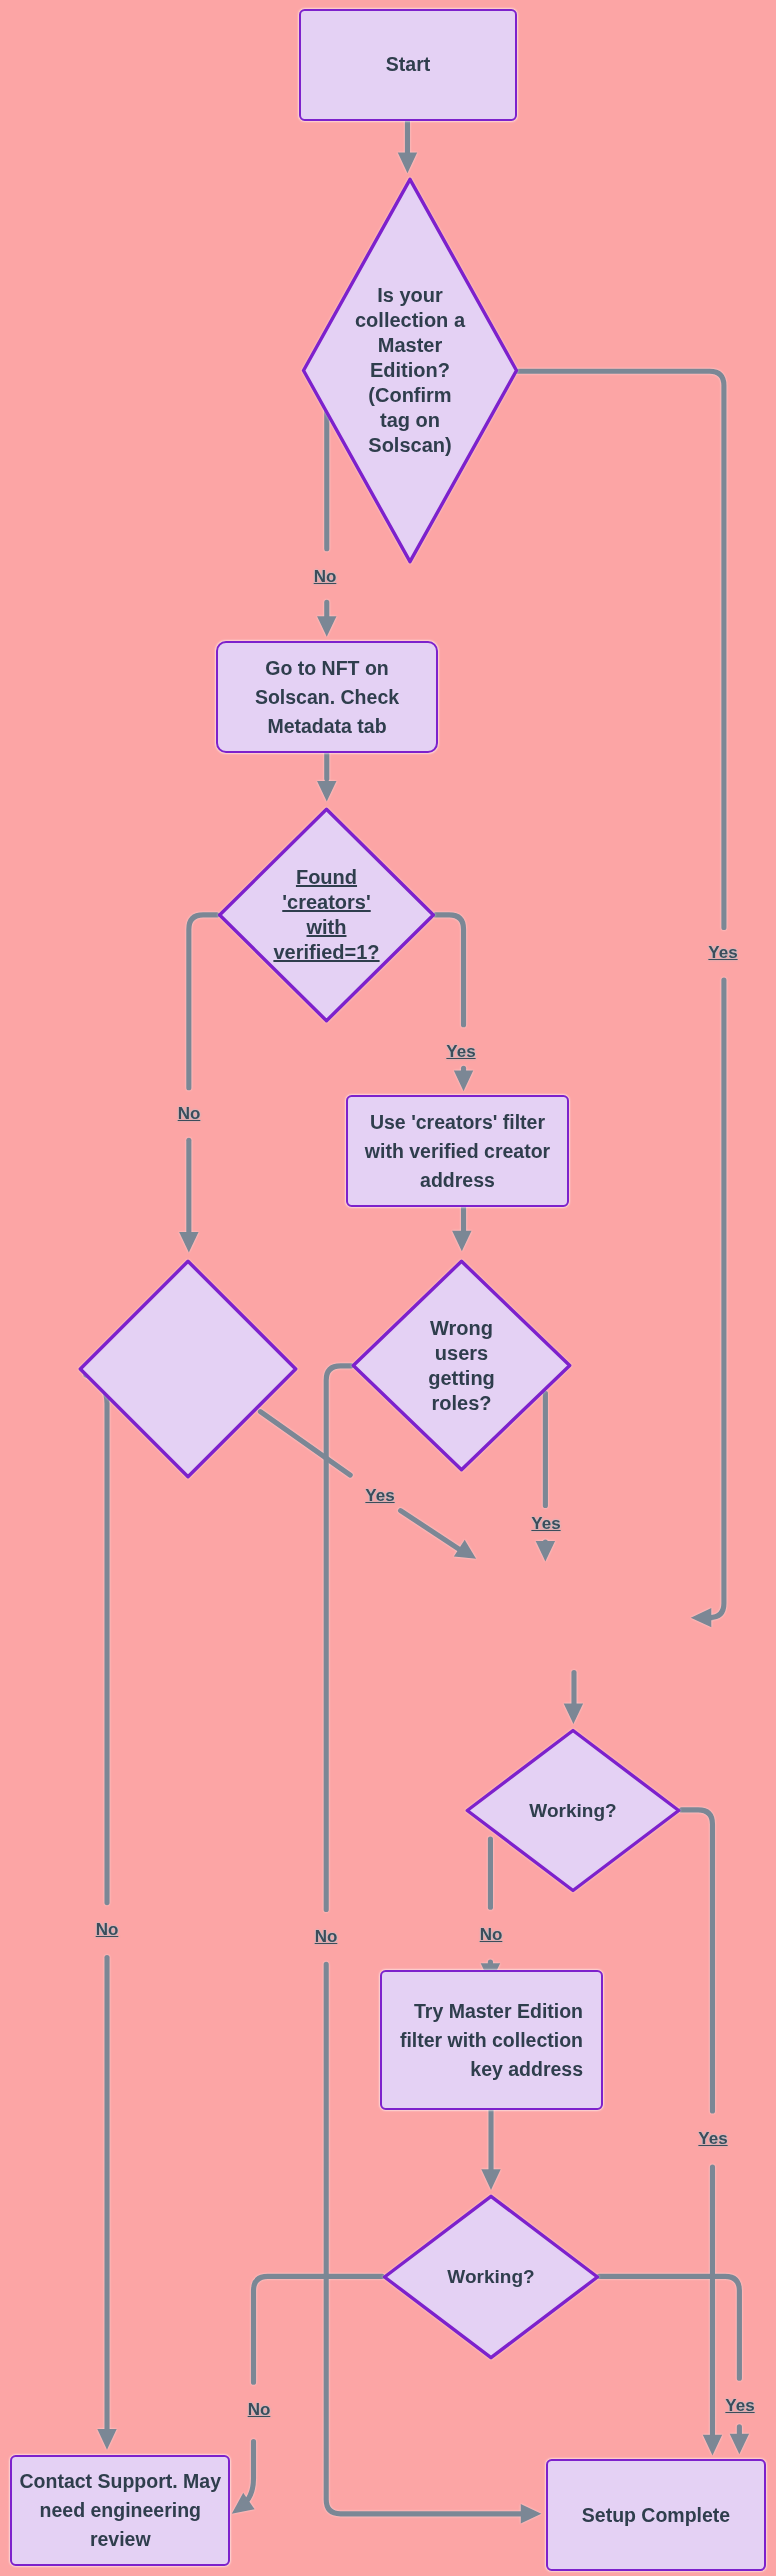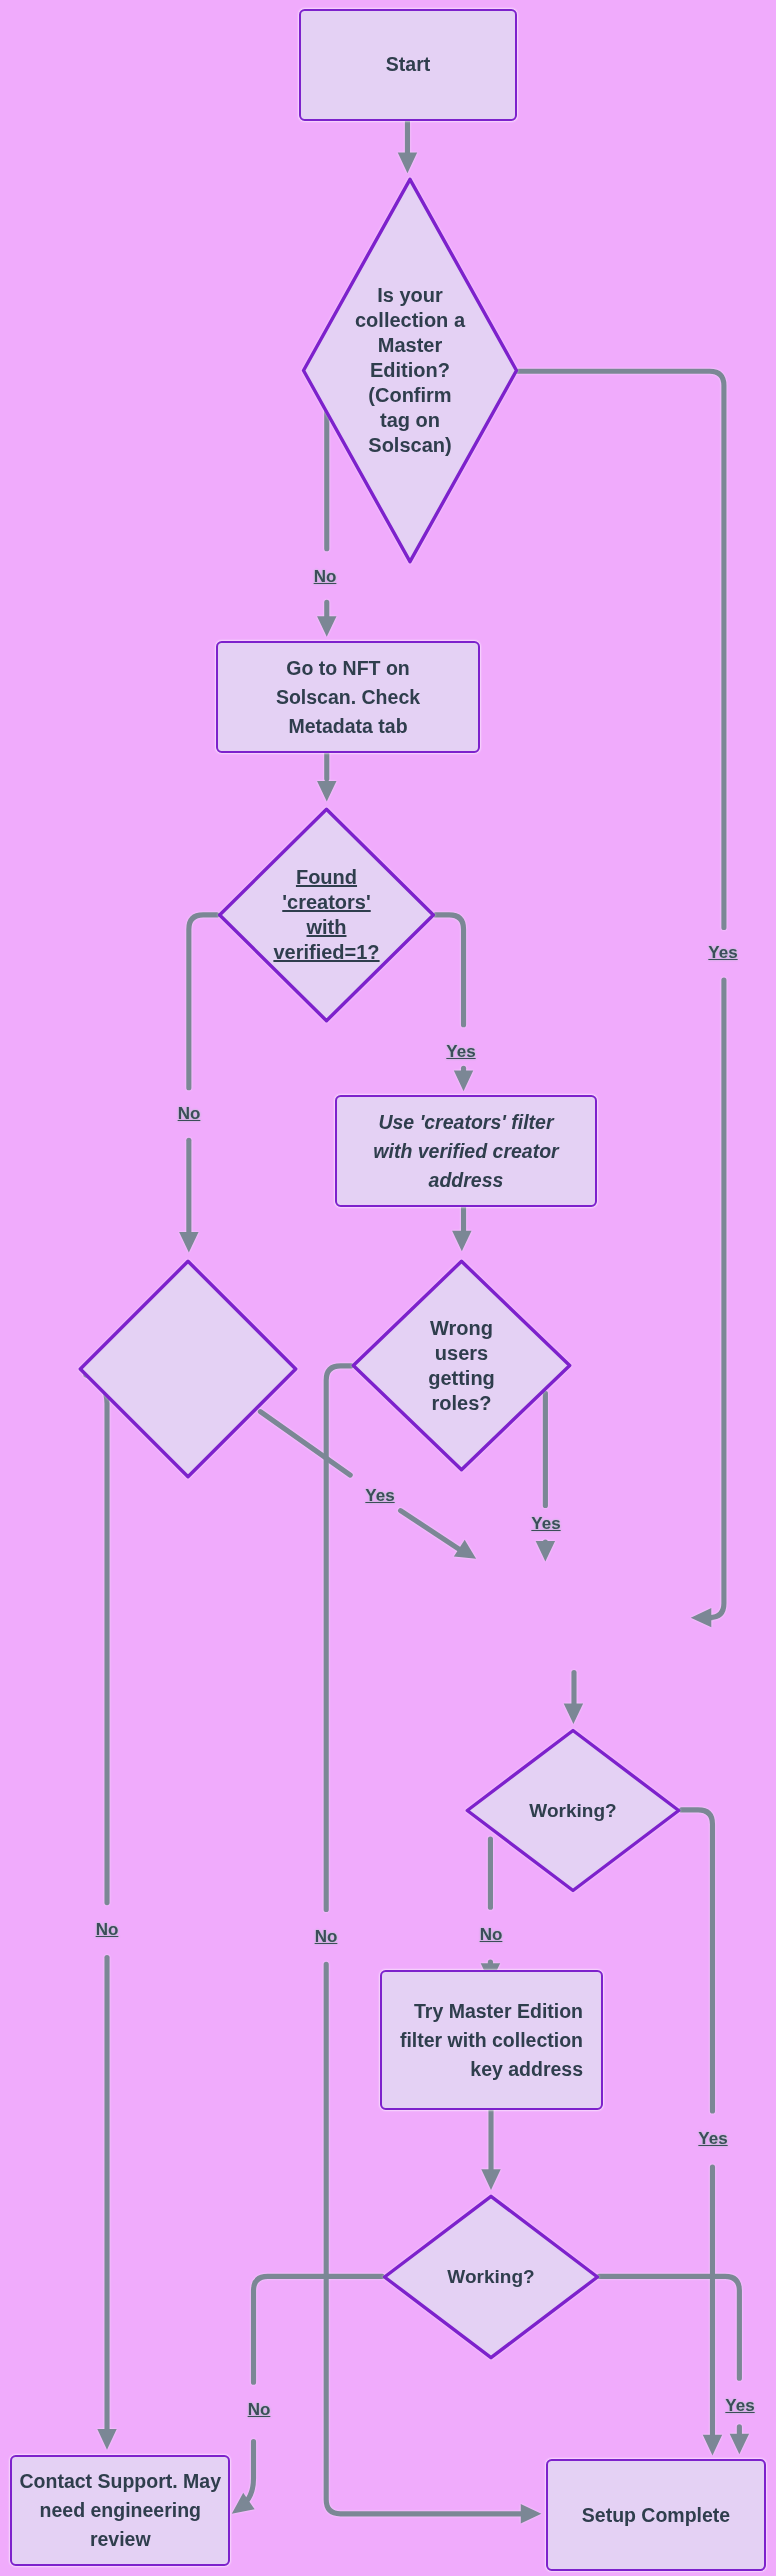"Start" #canvas { background: #f0abfc -> #fca5a5 }
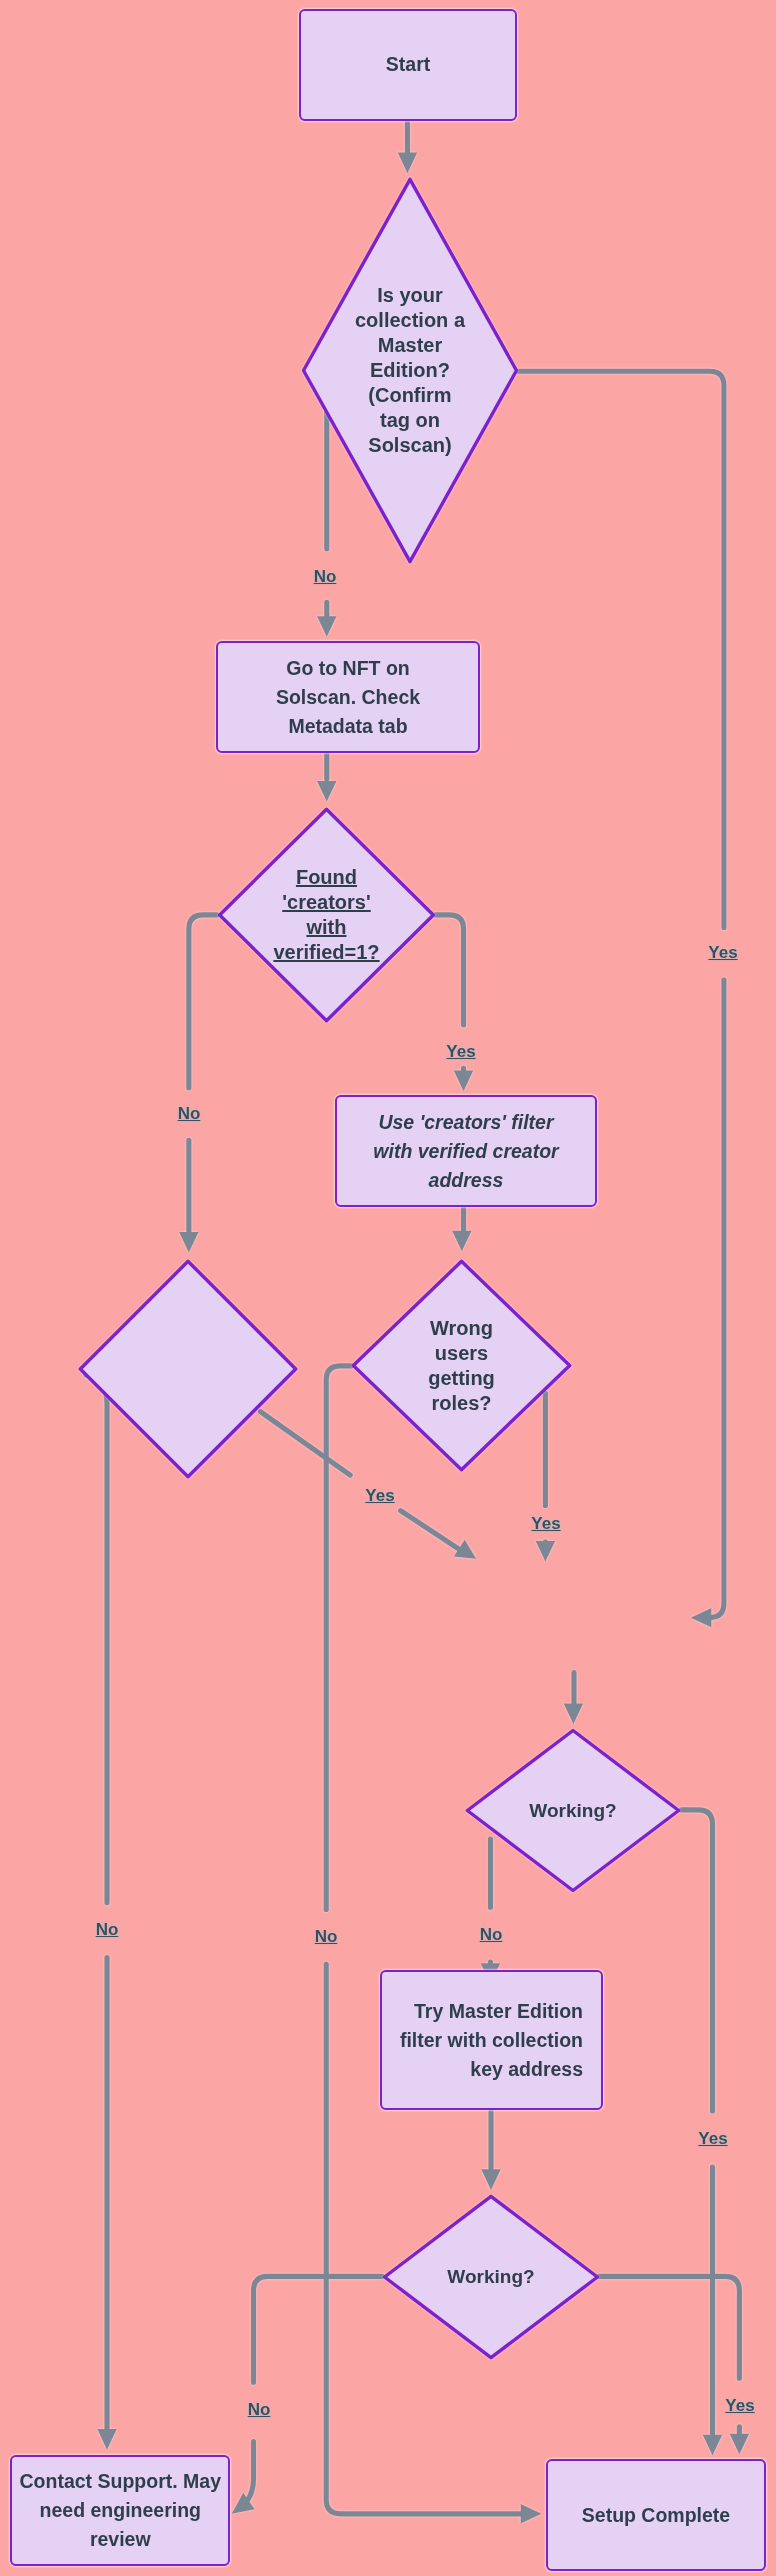"Go to NFT on" div.node { border-radius: none -> 10px; width: 264px -> 222px }
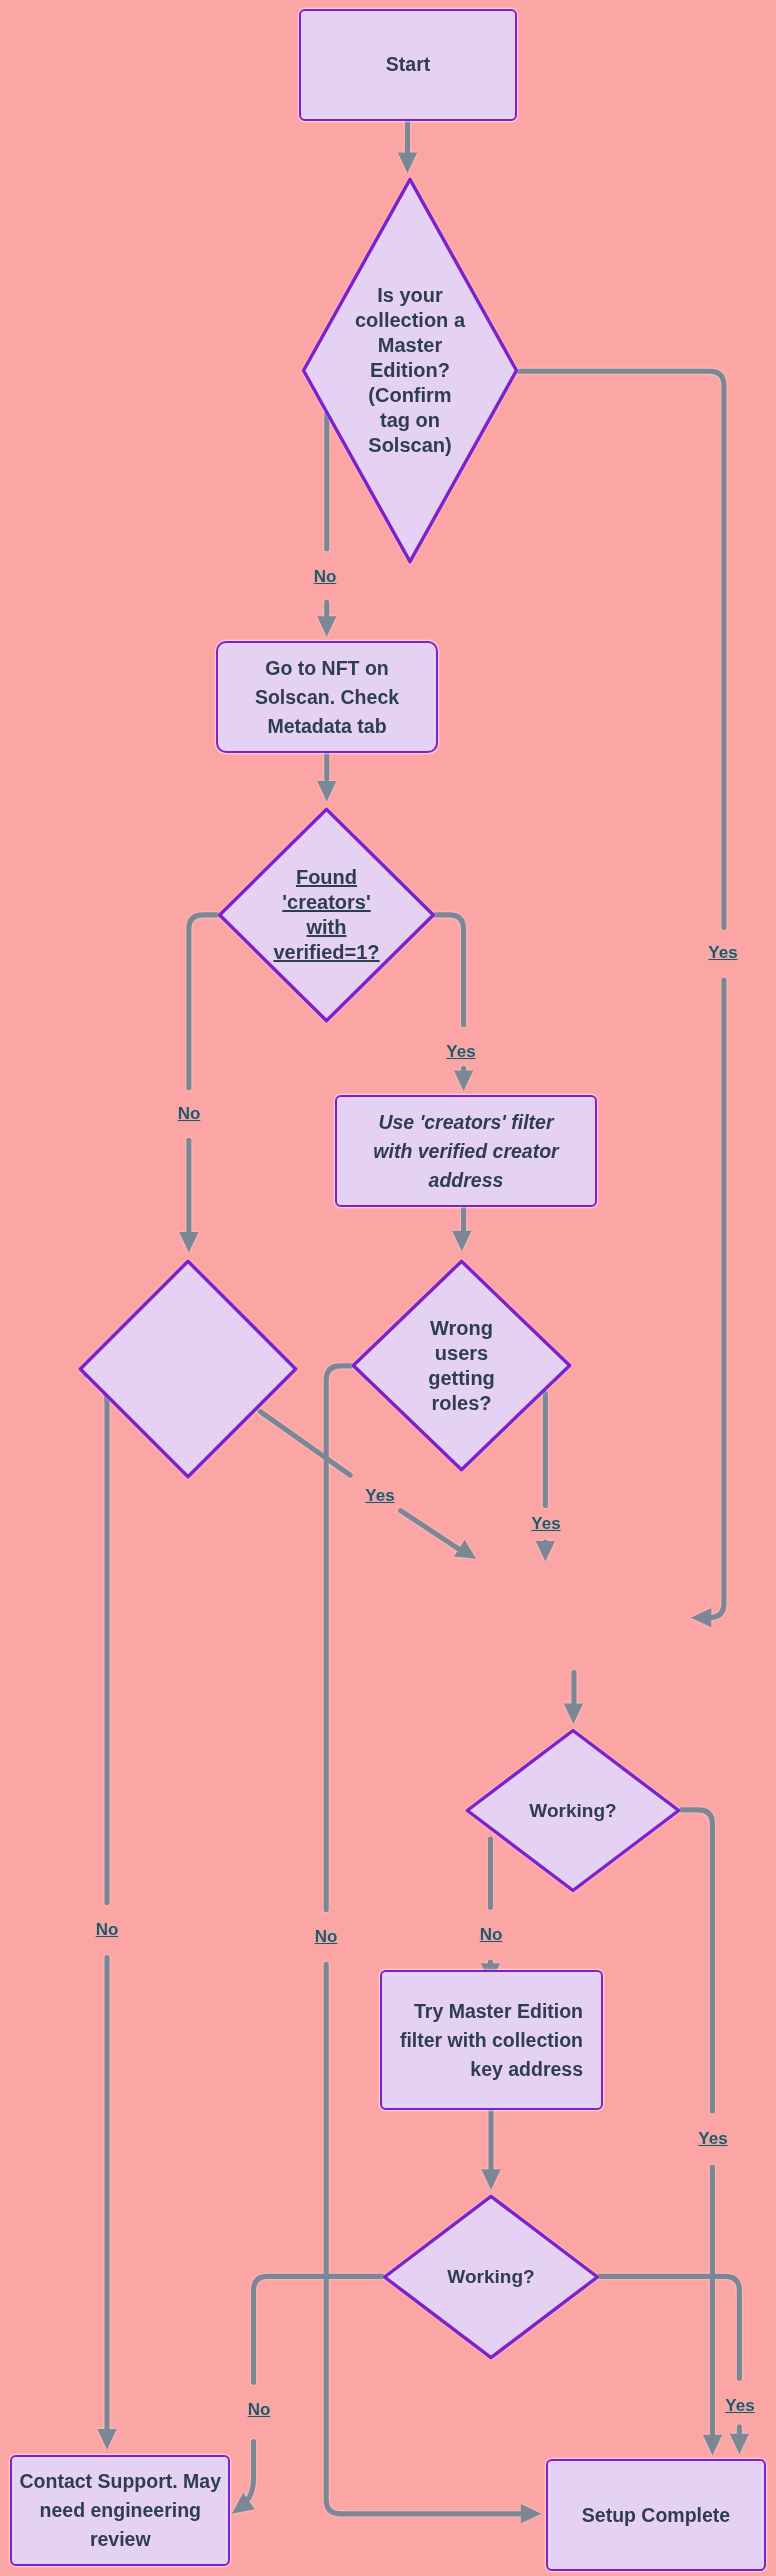"Use 'creators' filter" div.node { font-style: italic -> none; left: 335px -> 346px; width: 262px -> 223px }
